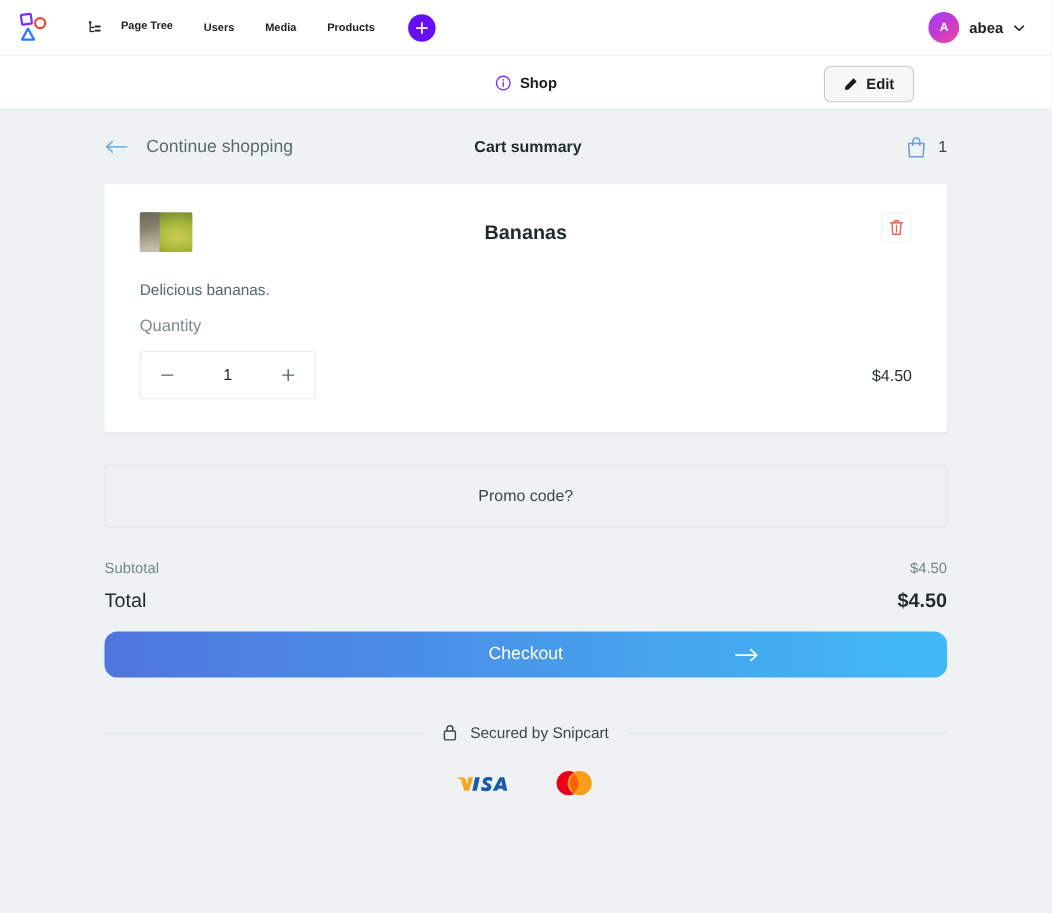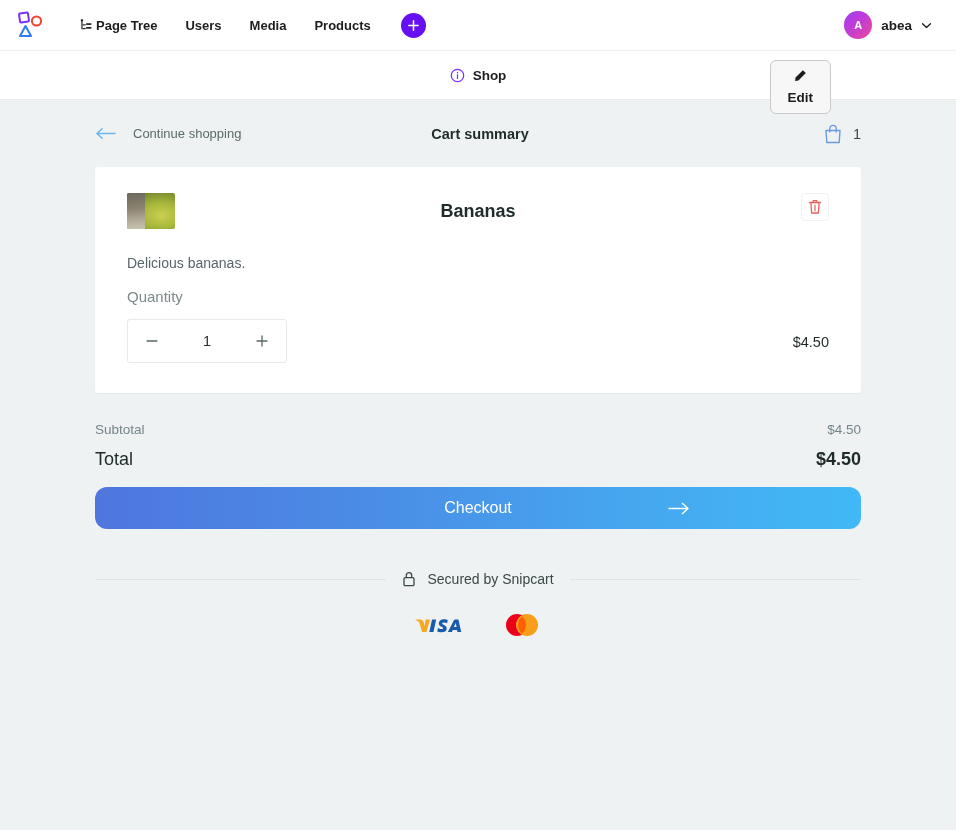"Page Tree" .nav-item { align-items: center -> flex-start; font-size: 13px -> 10px; gap: 2px -> 16px }
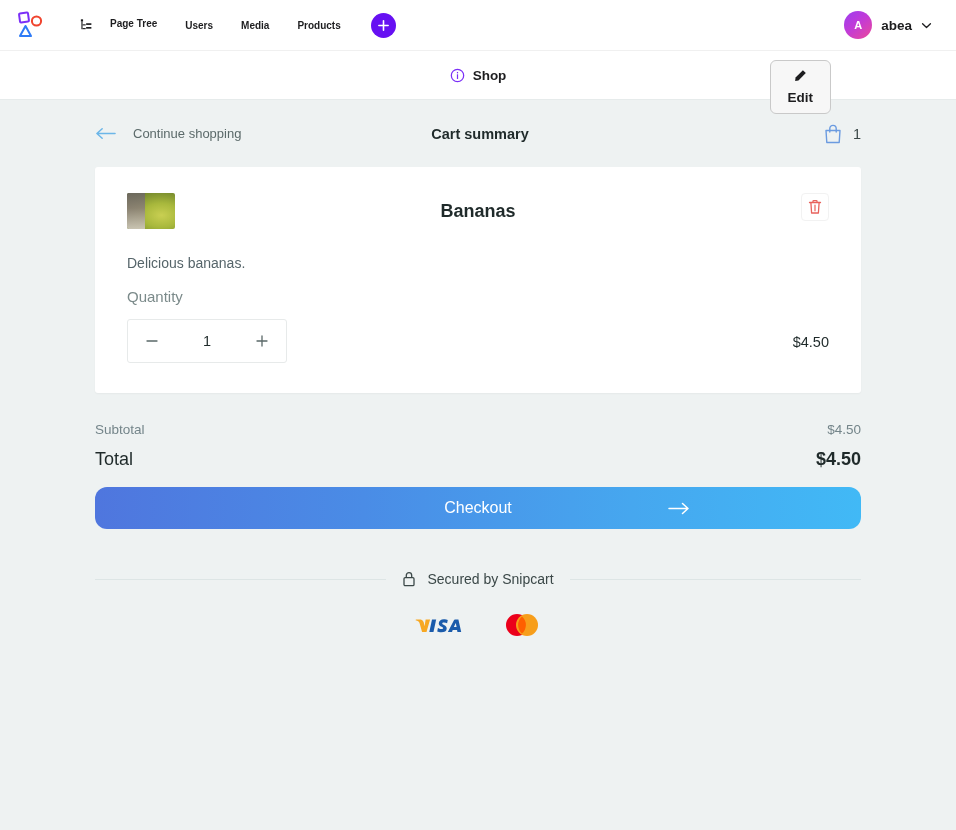"Edit" .edit-btn { flex-direction: column -> none }
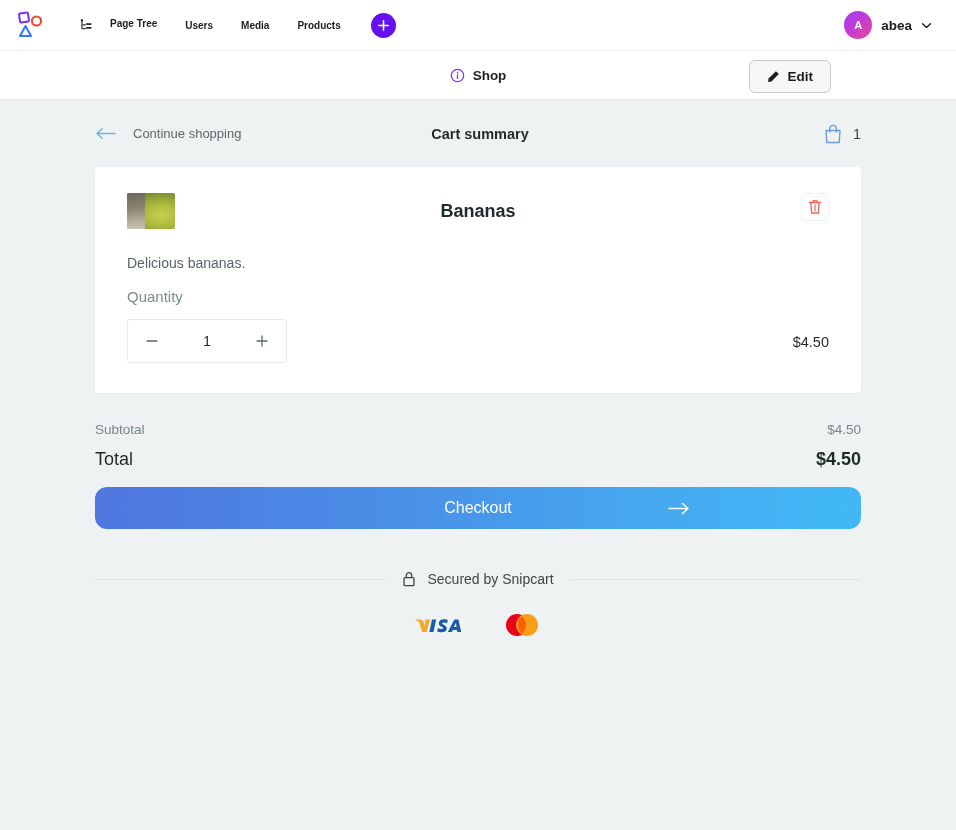"Continue shopping" .continue-txt { font-size: 13px -> 16px }
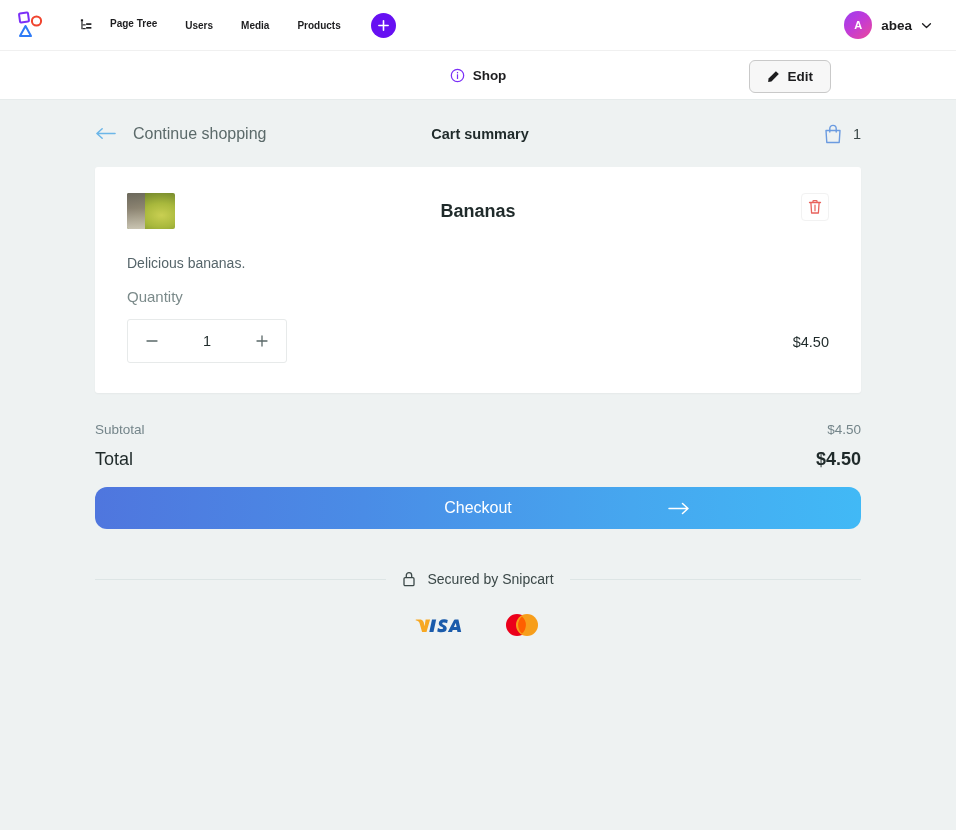"Promo code?" div.promo { html: none -> <div> <span>Promo code?</span> </div> }
